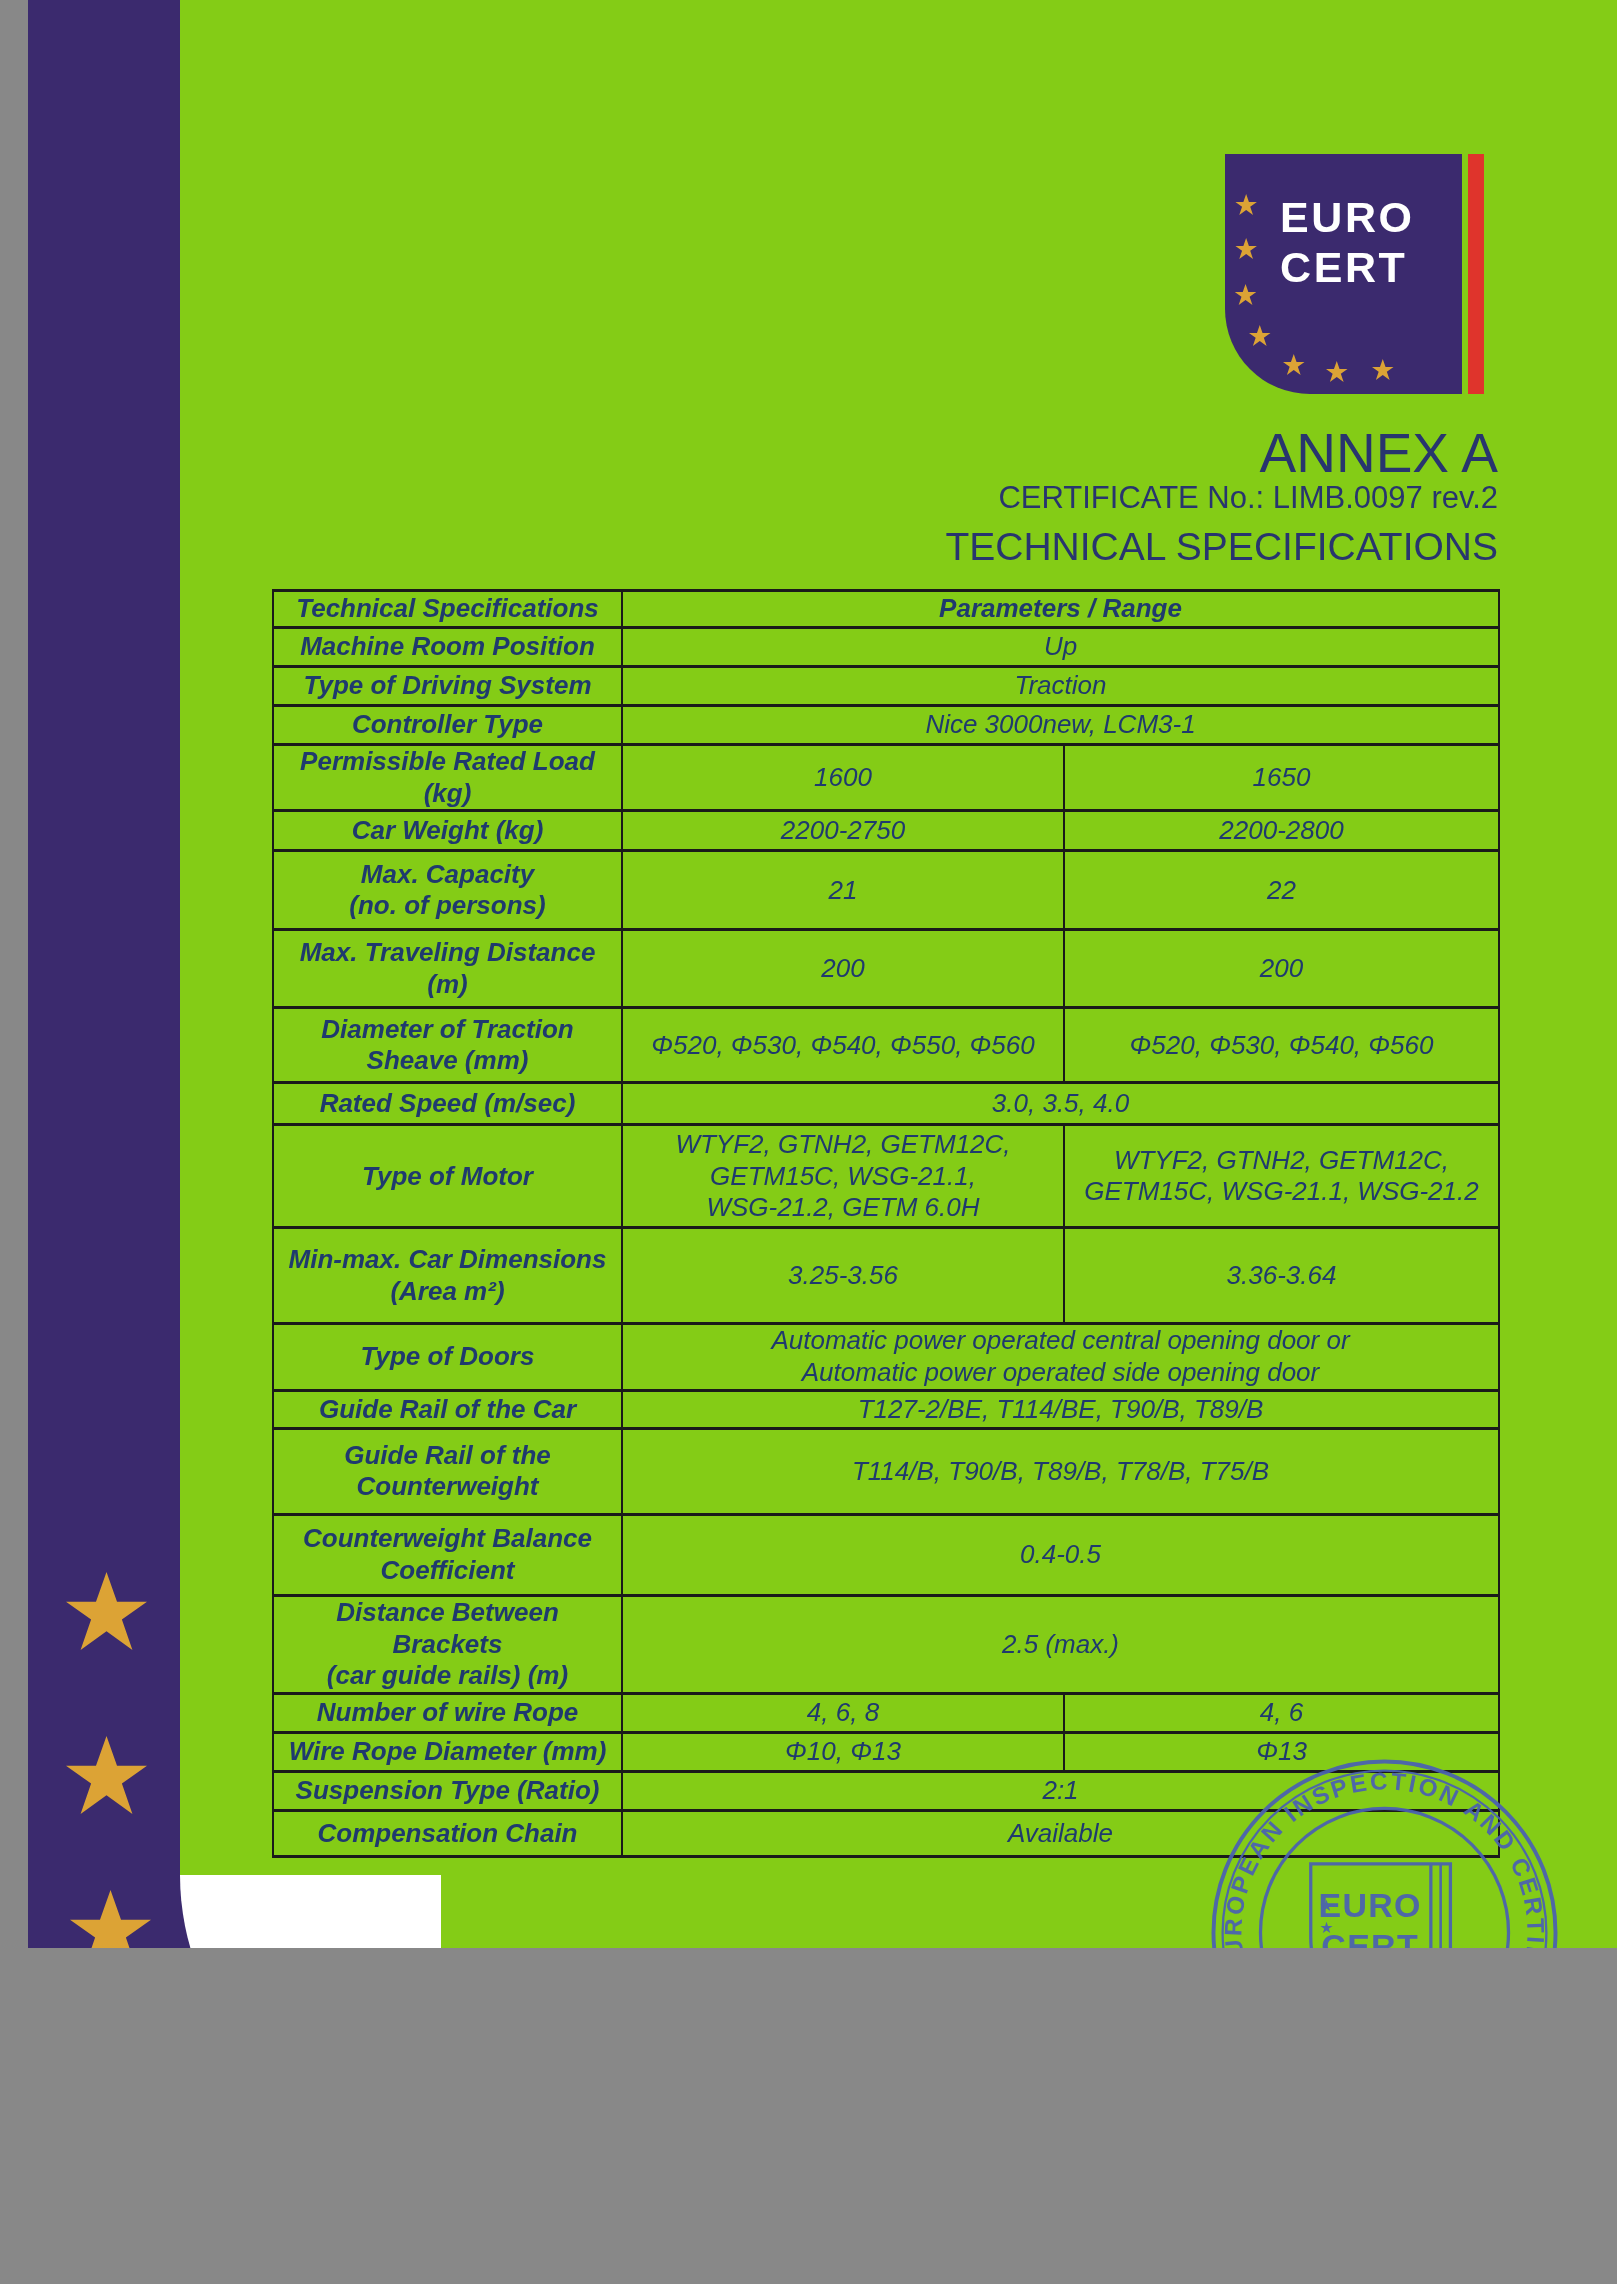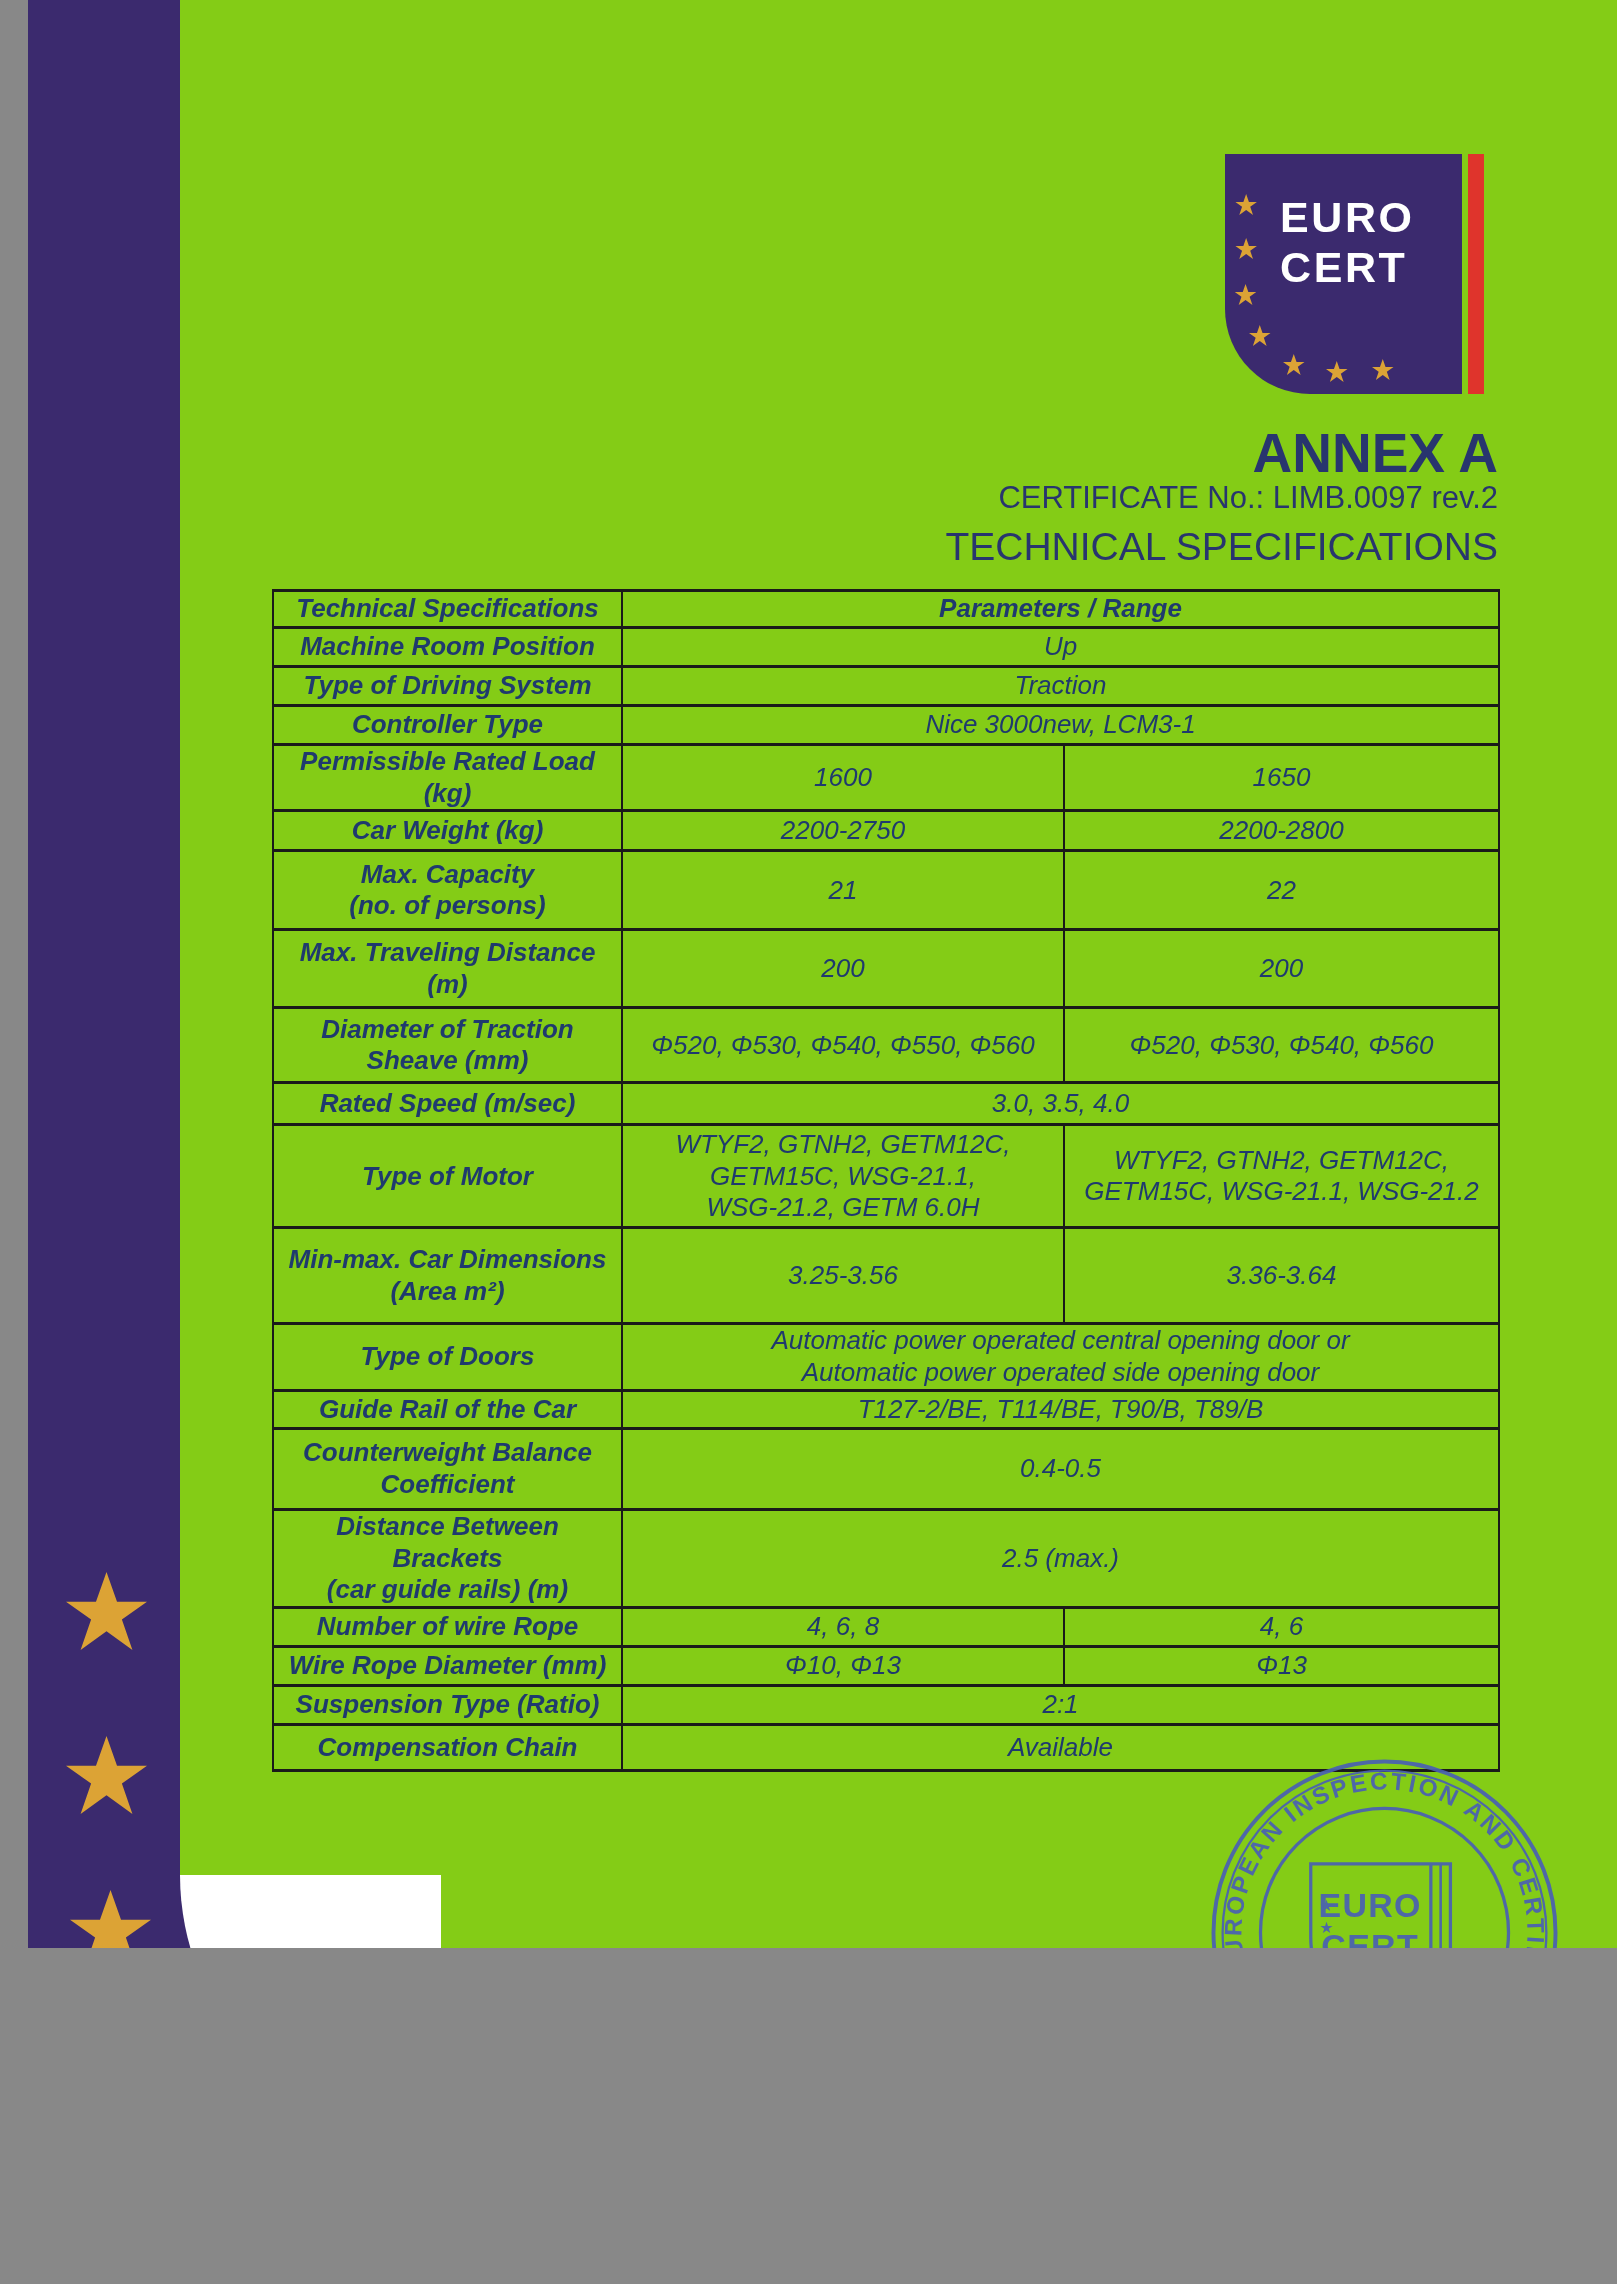"ANNEX A" .annex { font-weight: 700 -> 400 }
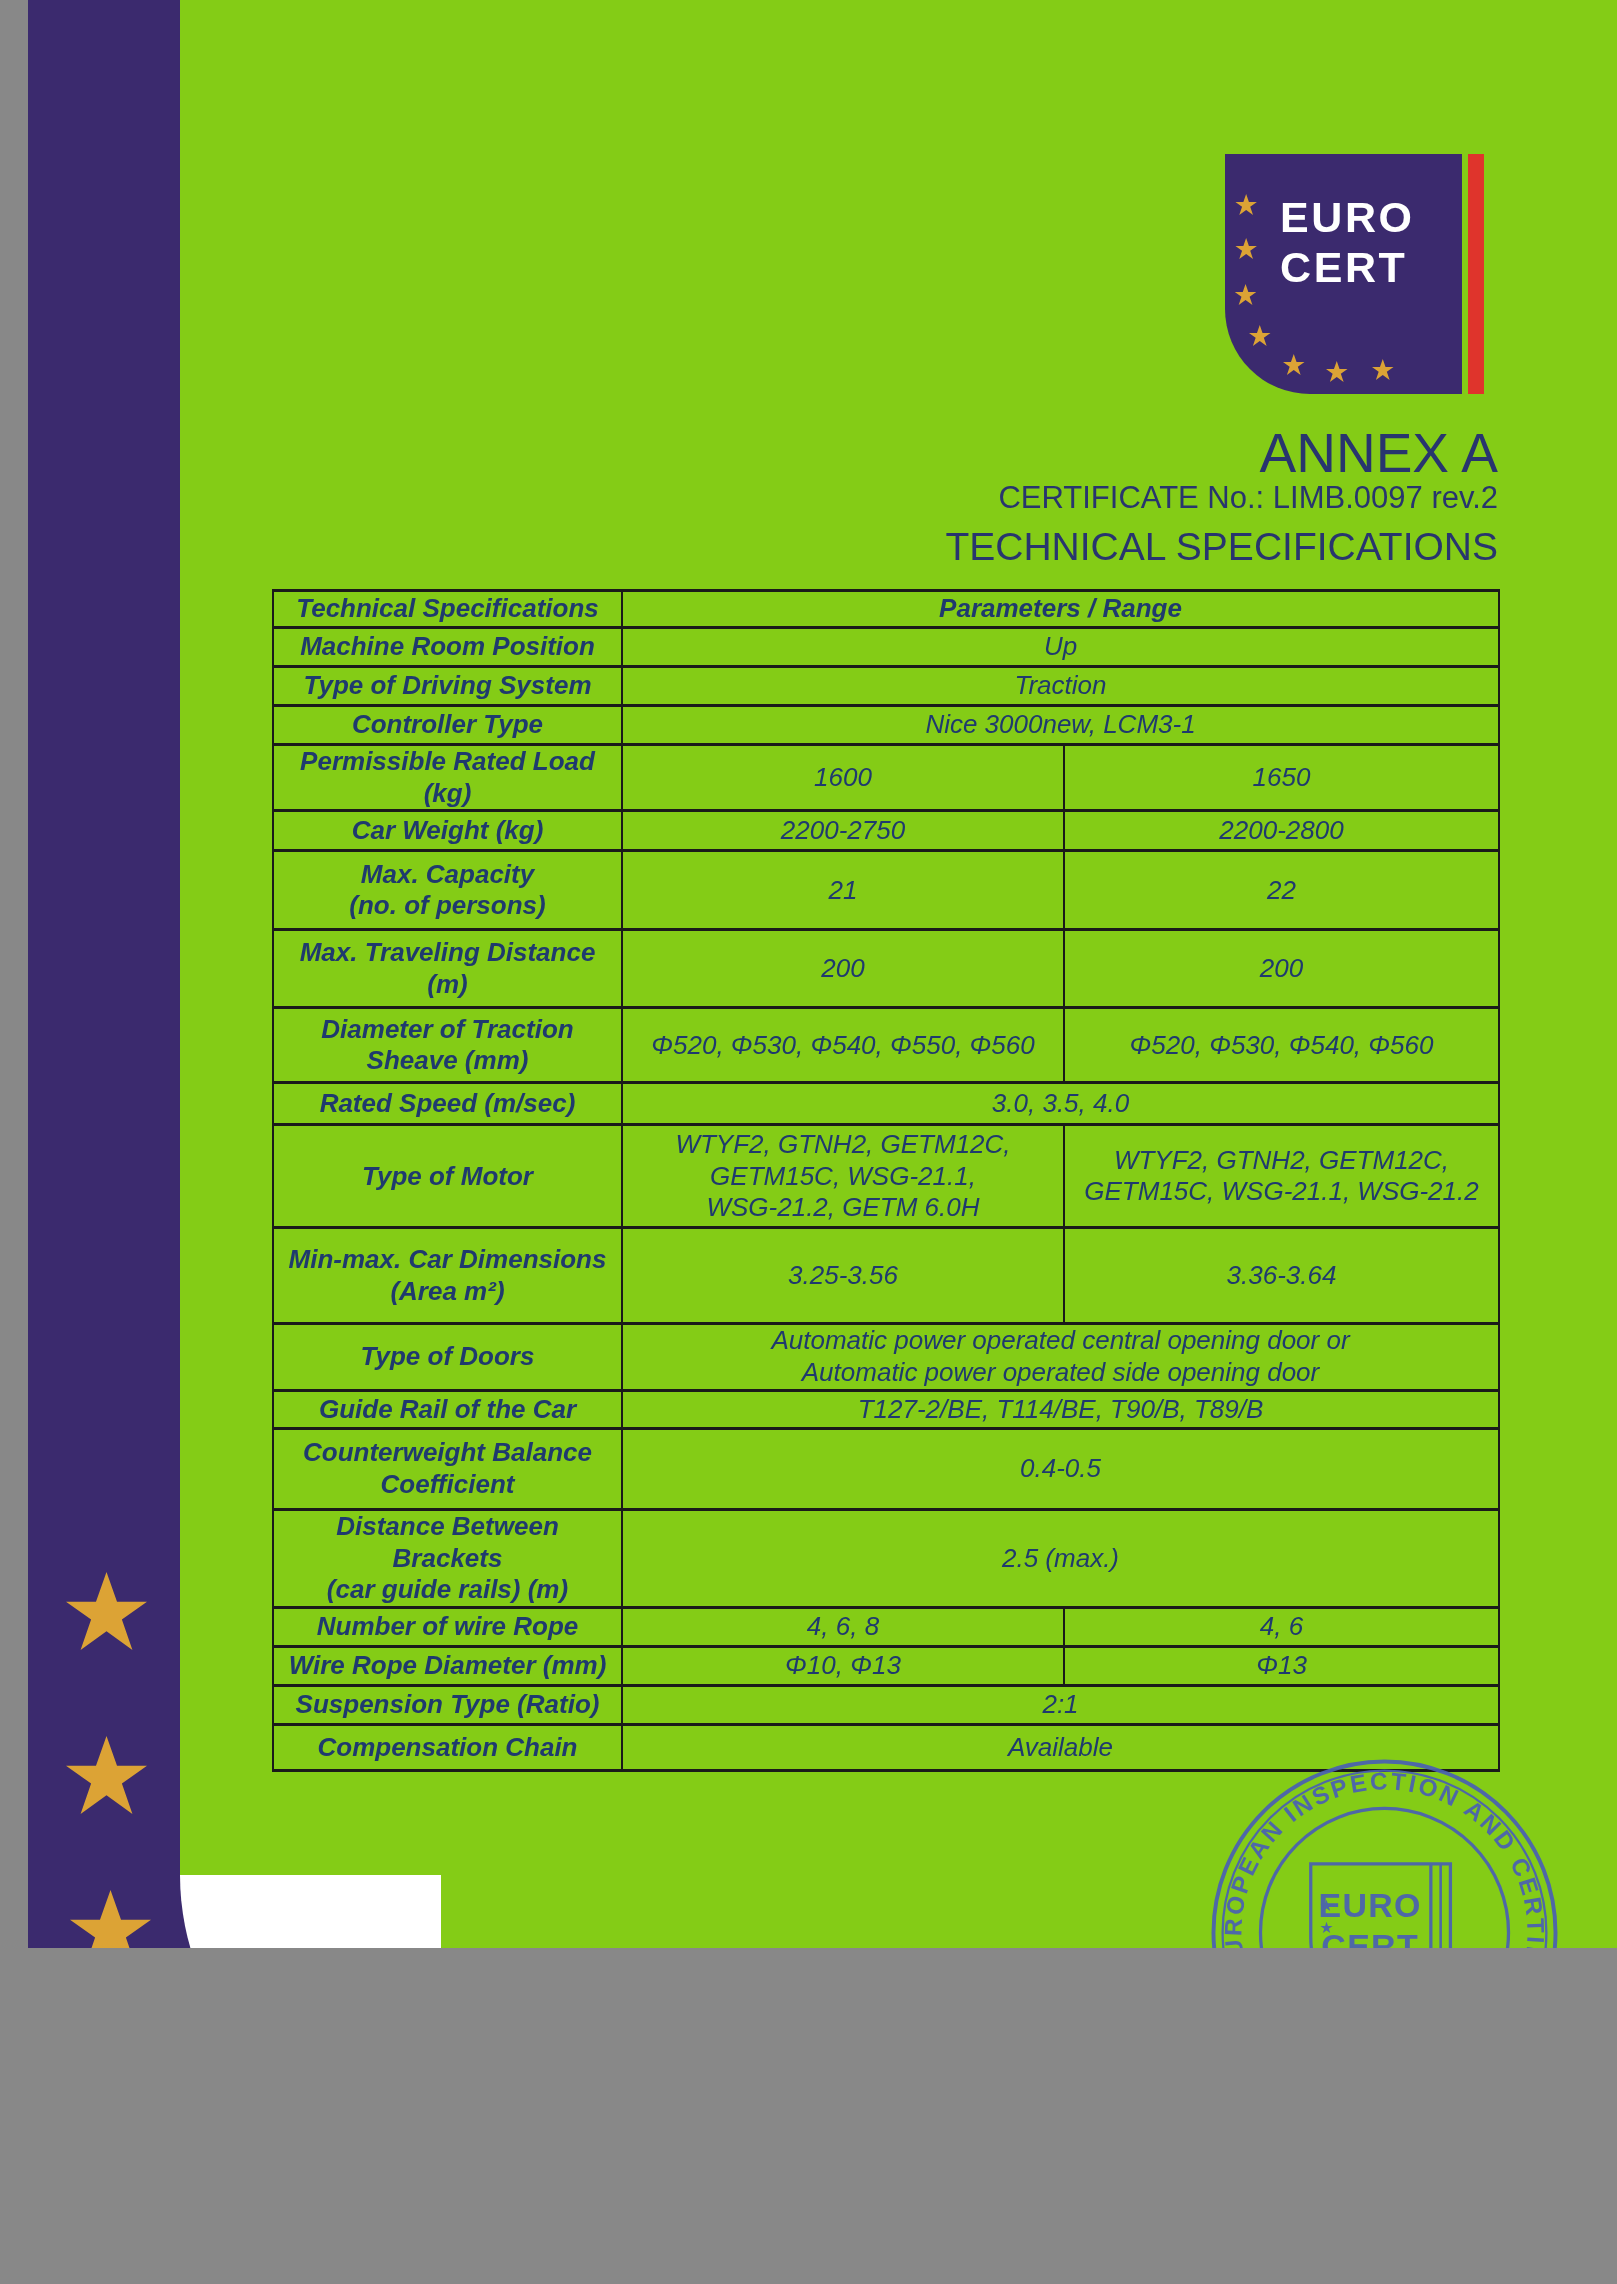"Guide Rail of the" tr { html: none -> <tr> <td>Guide Rail of the Counterweight</td> <td>T114/B, T90/B, T89/B, T78/B, T75/B</td> </tr> }
